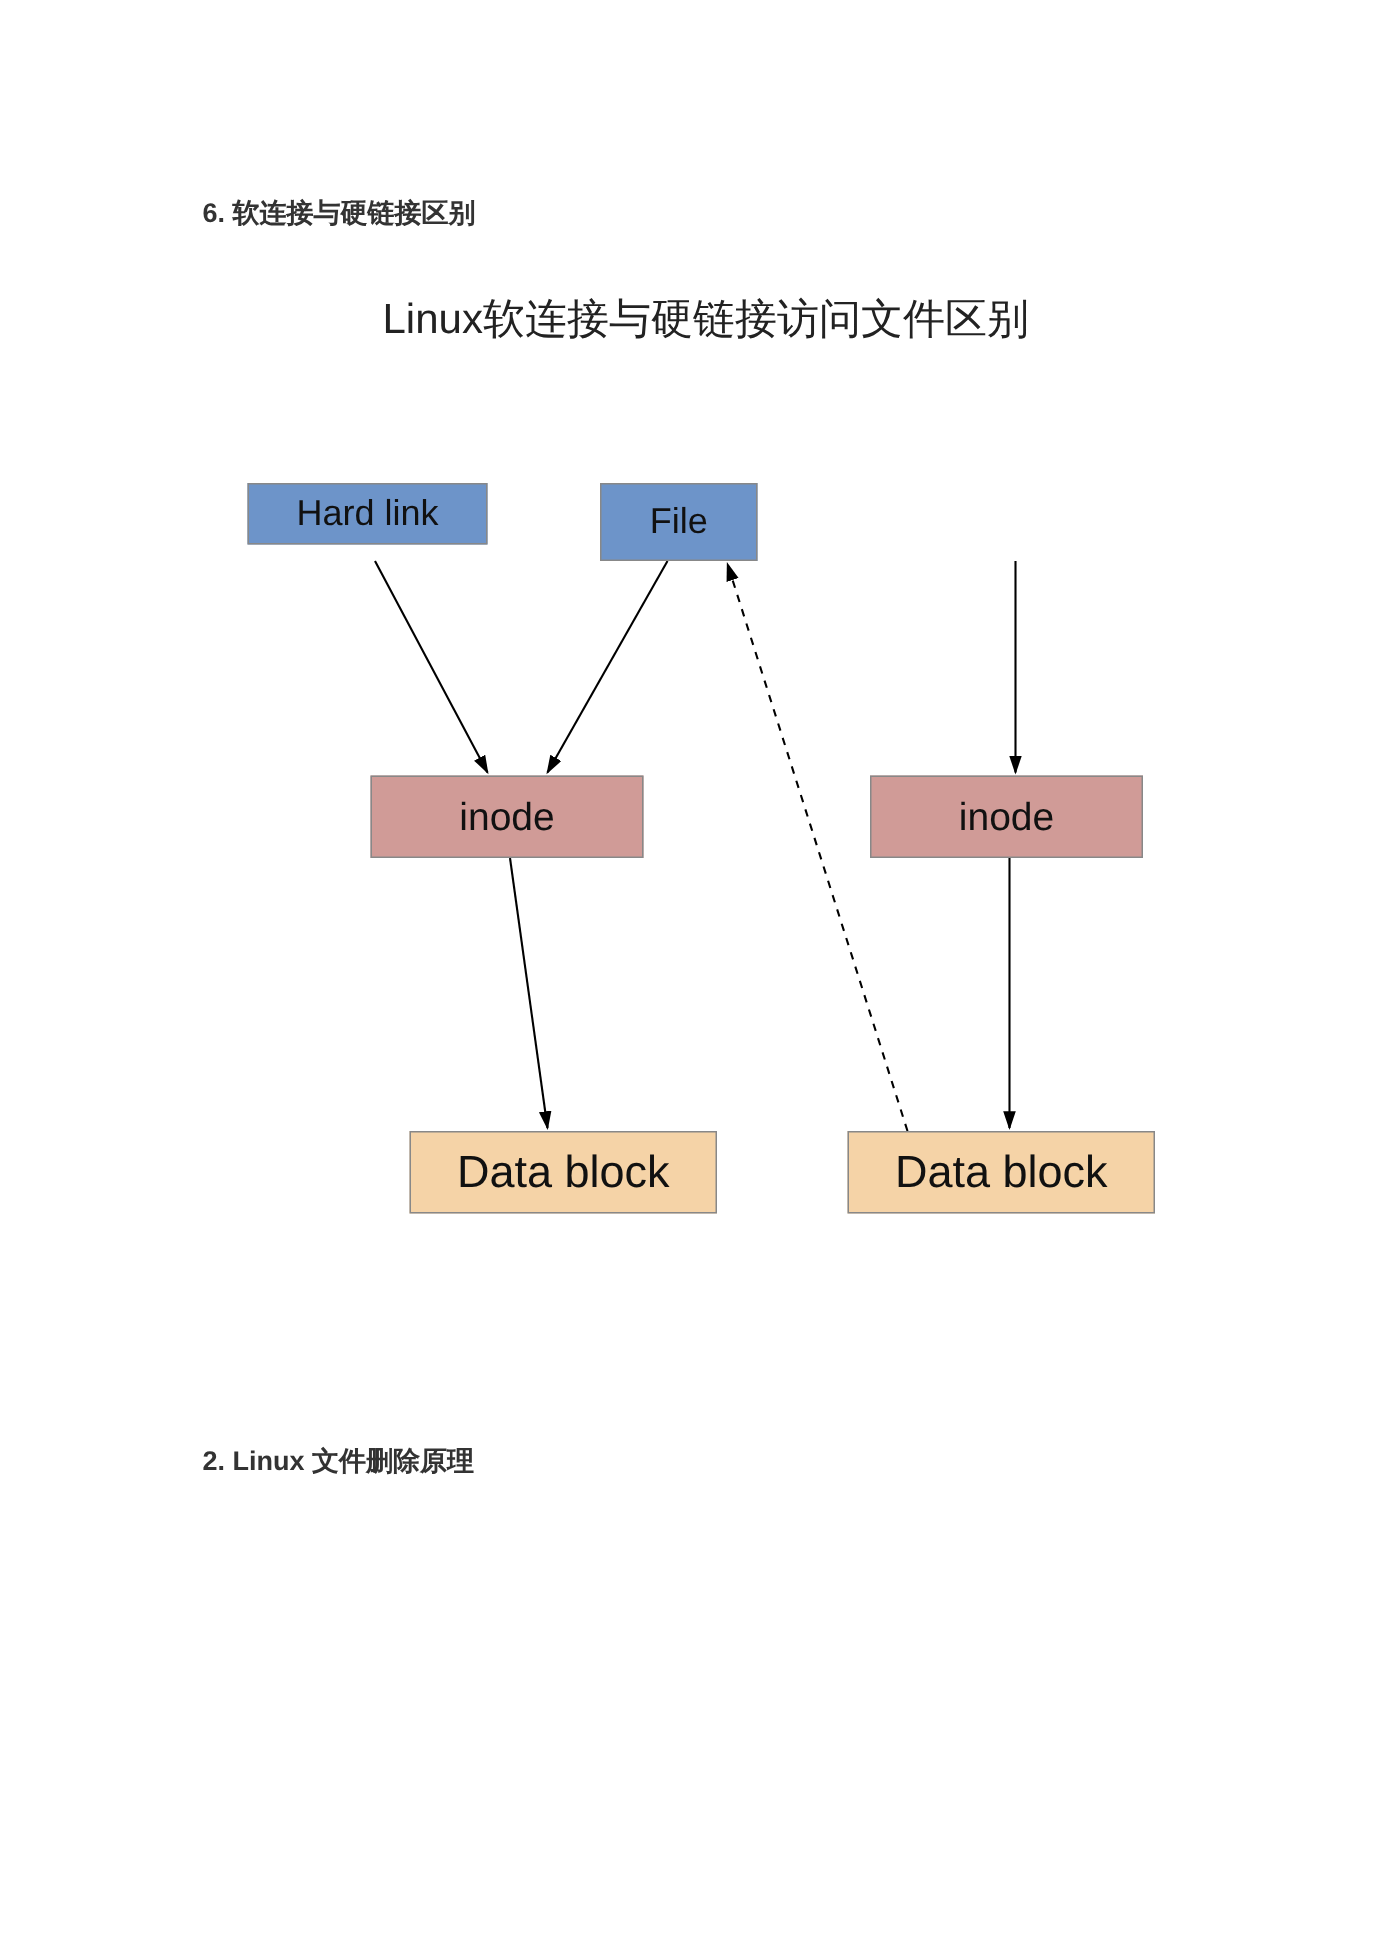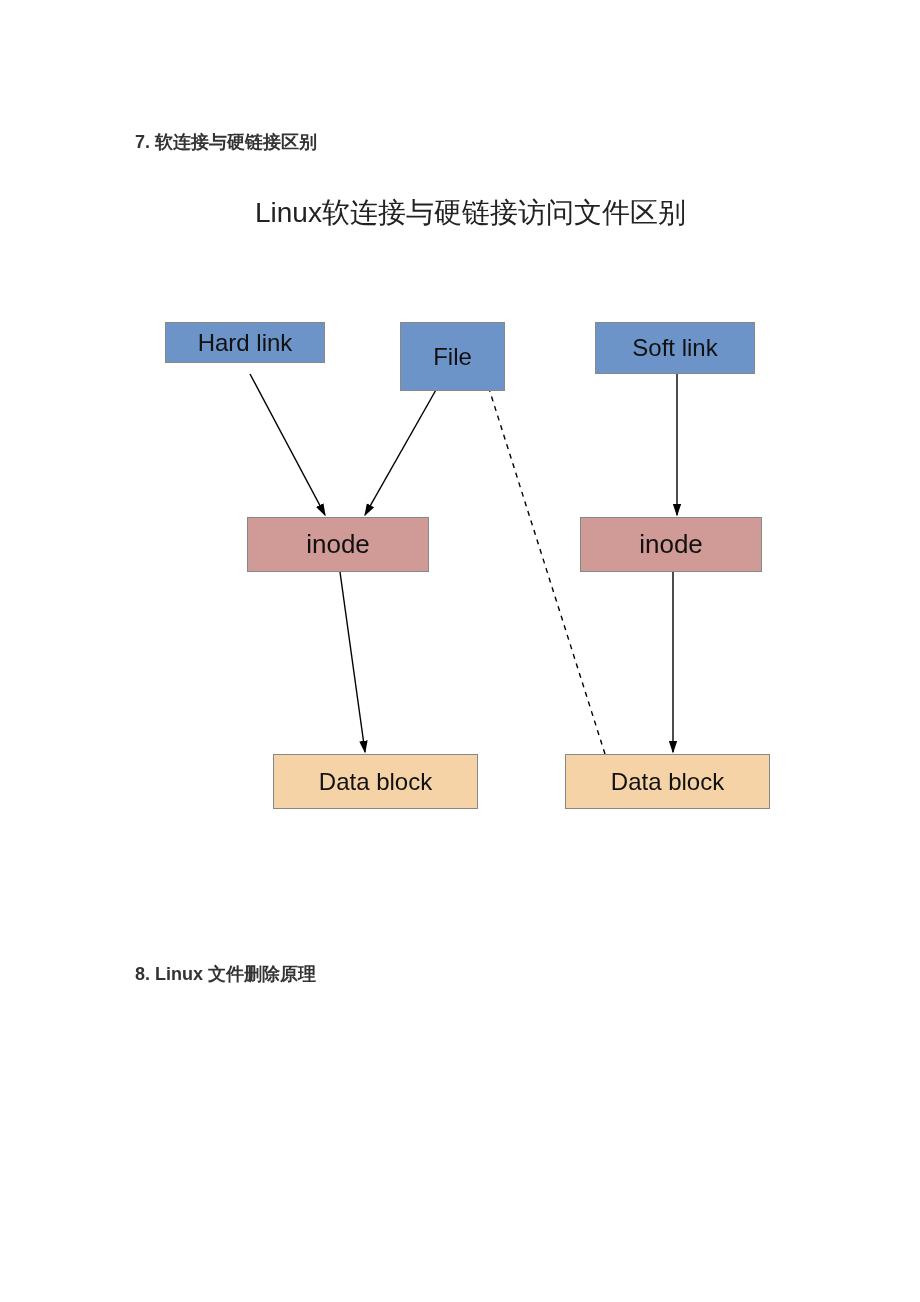"7. 软连接与硬链接区别" div.heading1 { text: 7 -> 6 }
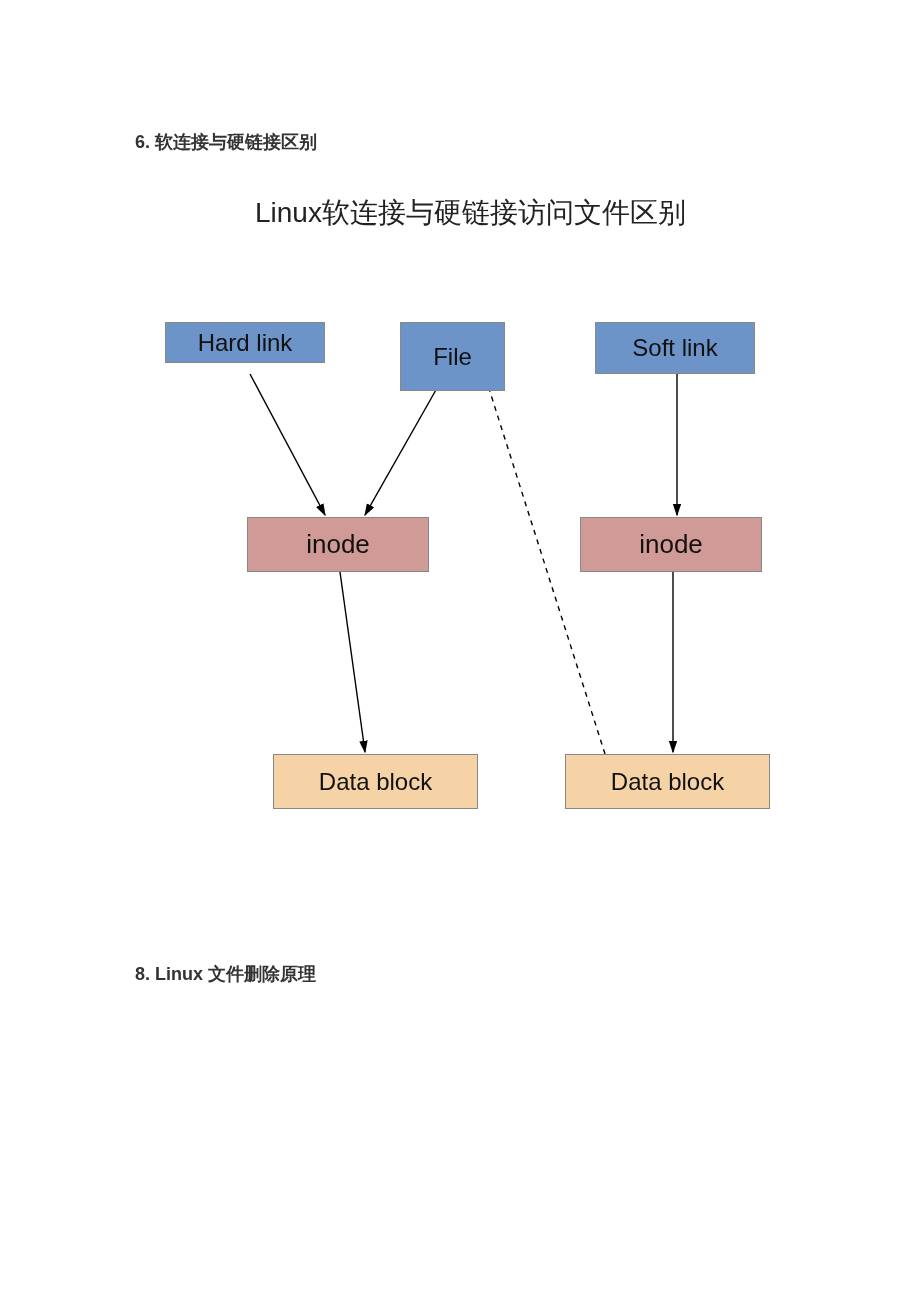"File" .file { height: 69px -> 52px }
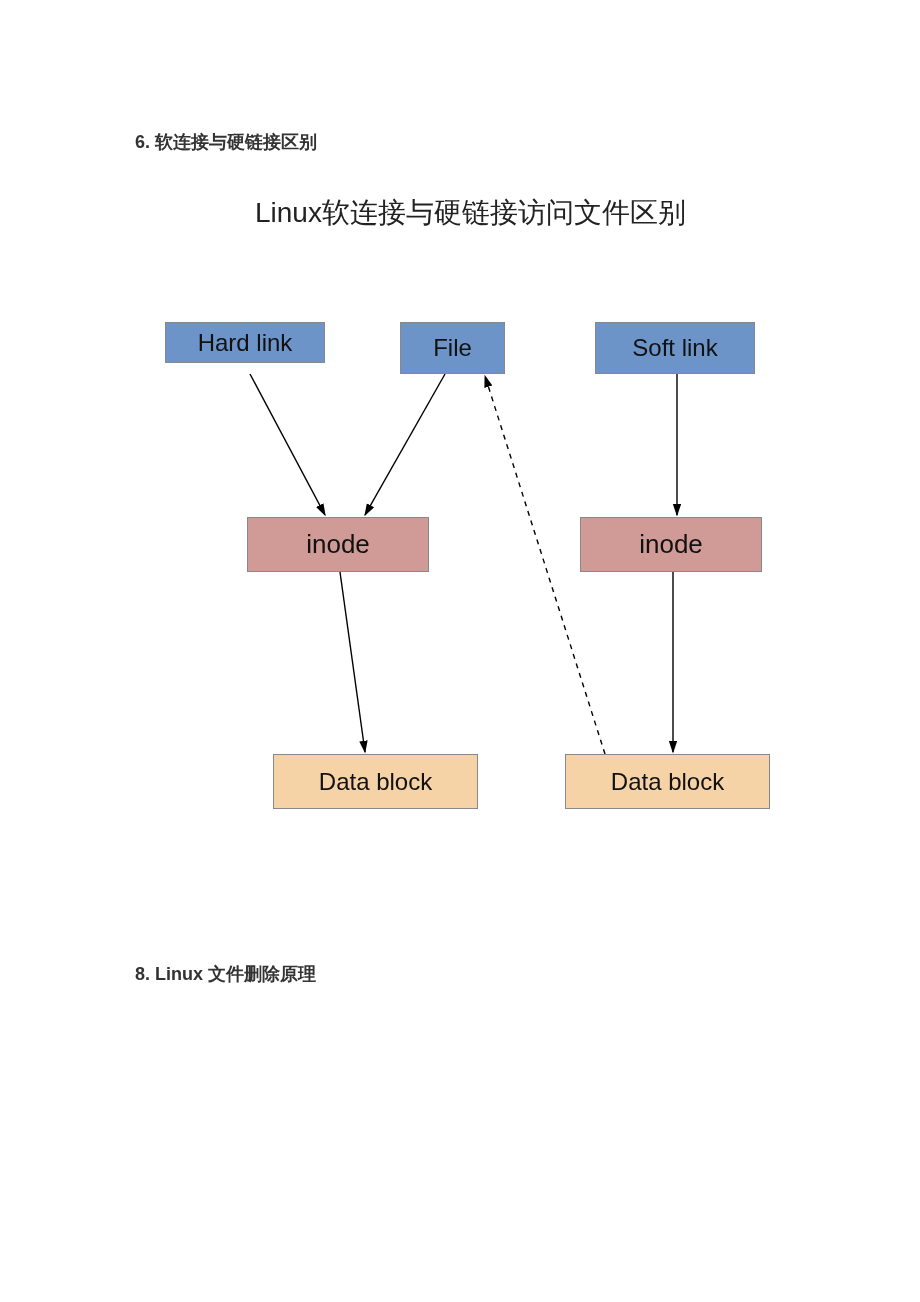"Soft link" div.box { html: <div>Soft link</div> -> none }
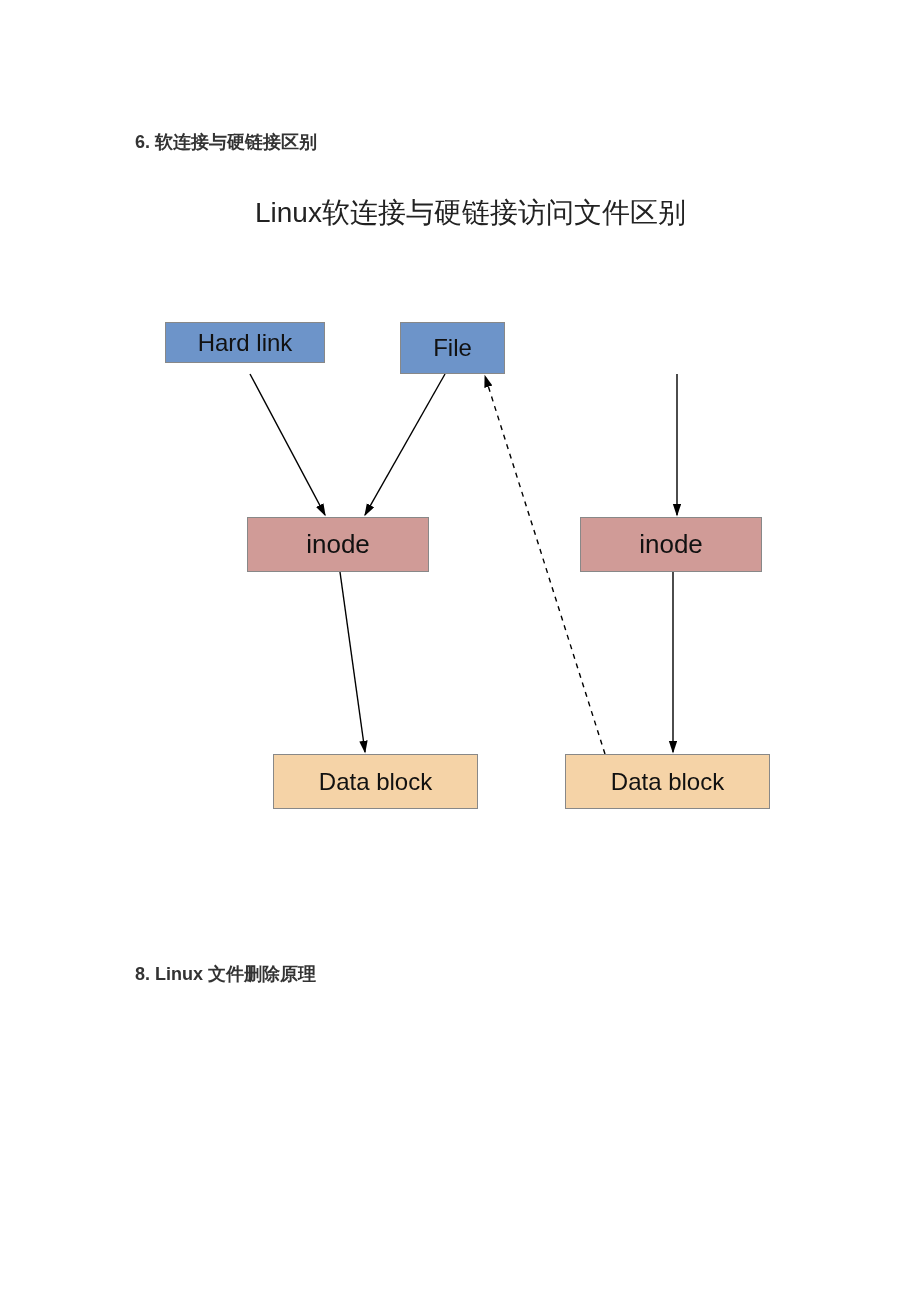"Data block" .box.tan { font-size: 24px -> 30px }
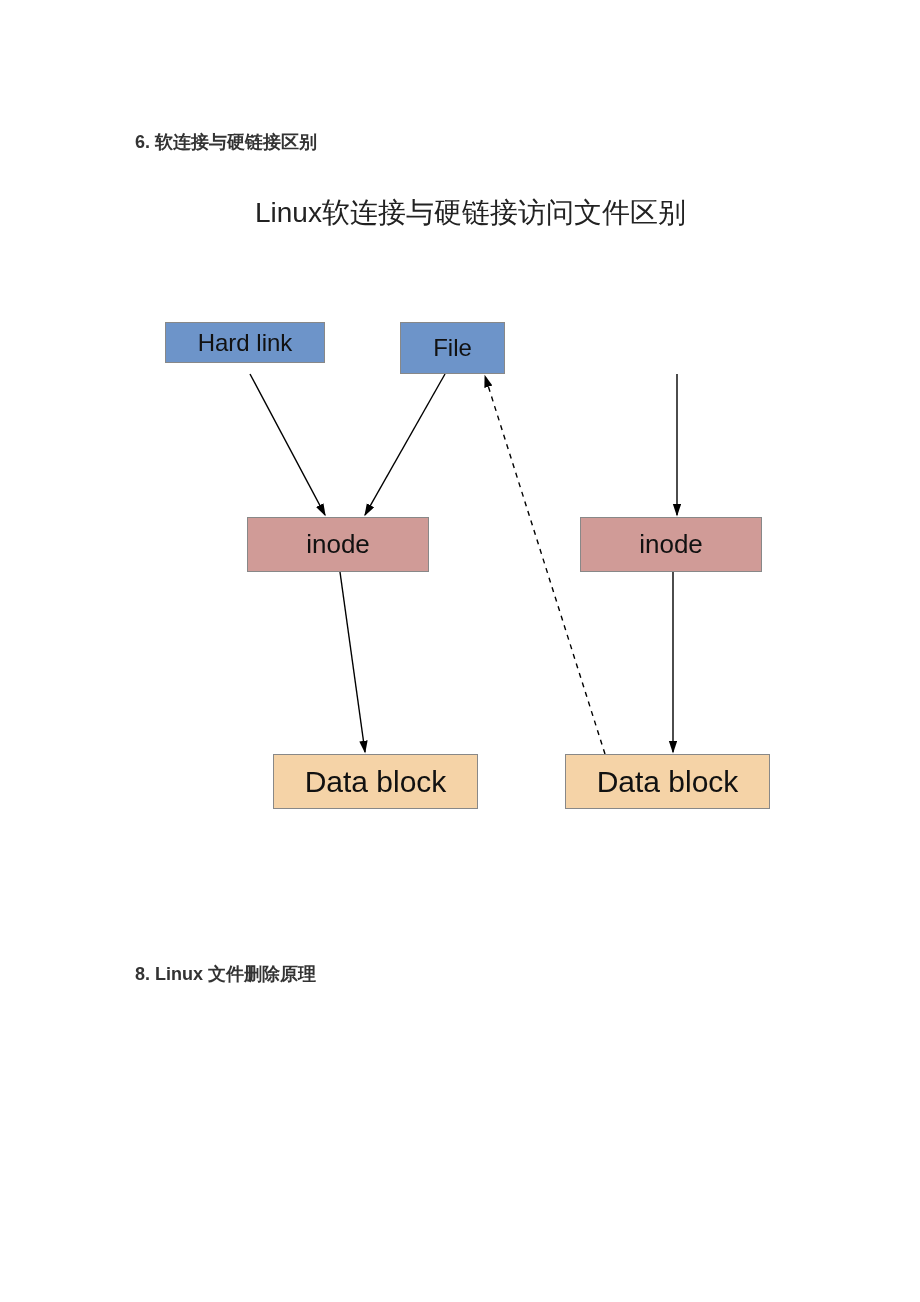"8. Linux 文件删除原理" div.heading2 { text: 8 -> 2 }
